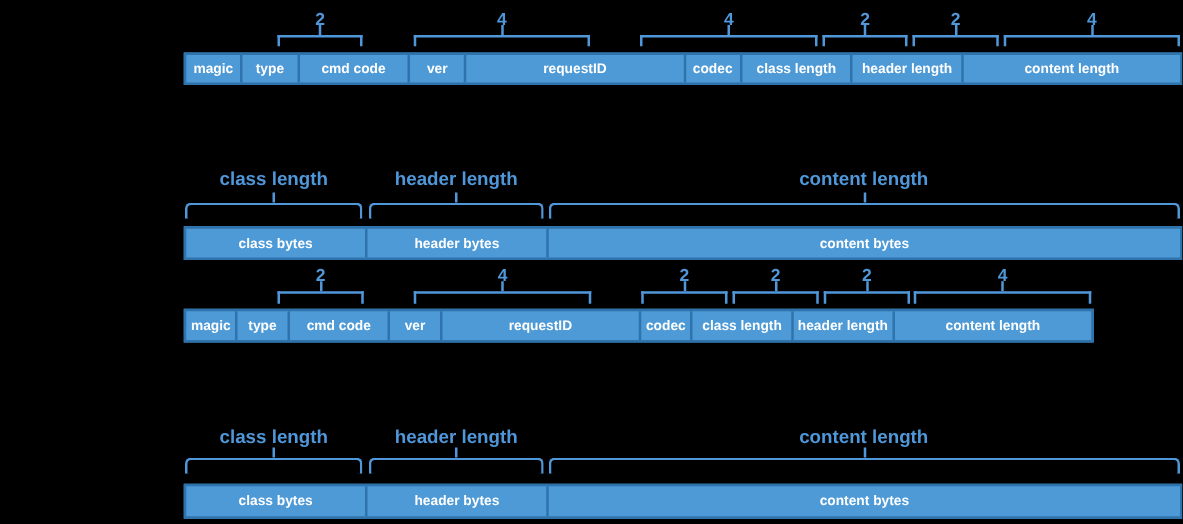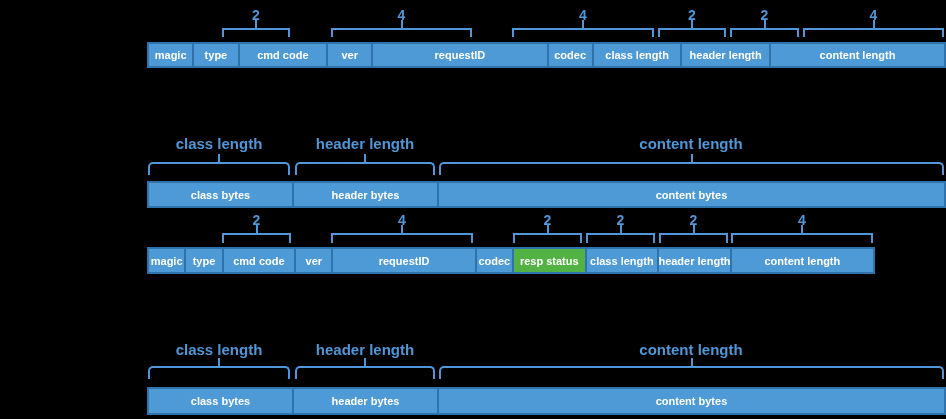"resp status" div.cell { html: <div>resp status</div> -> none }
